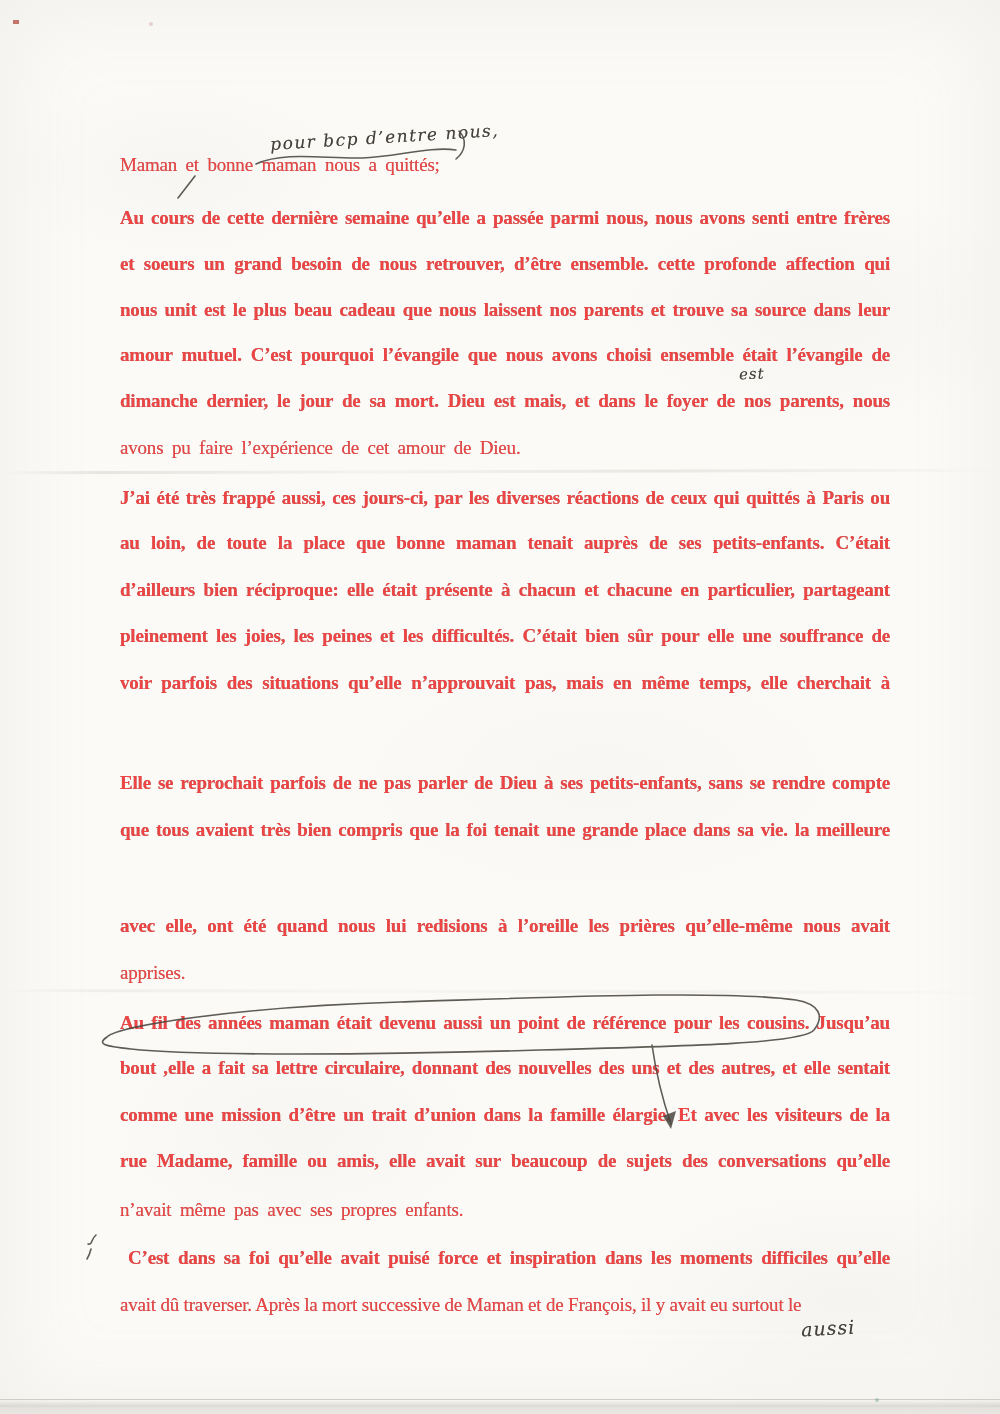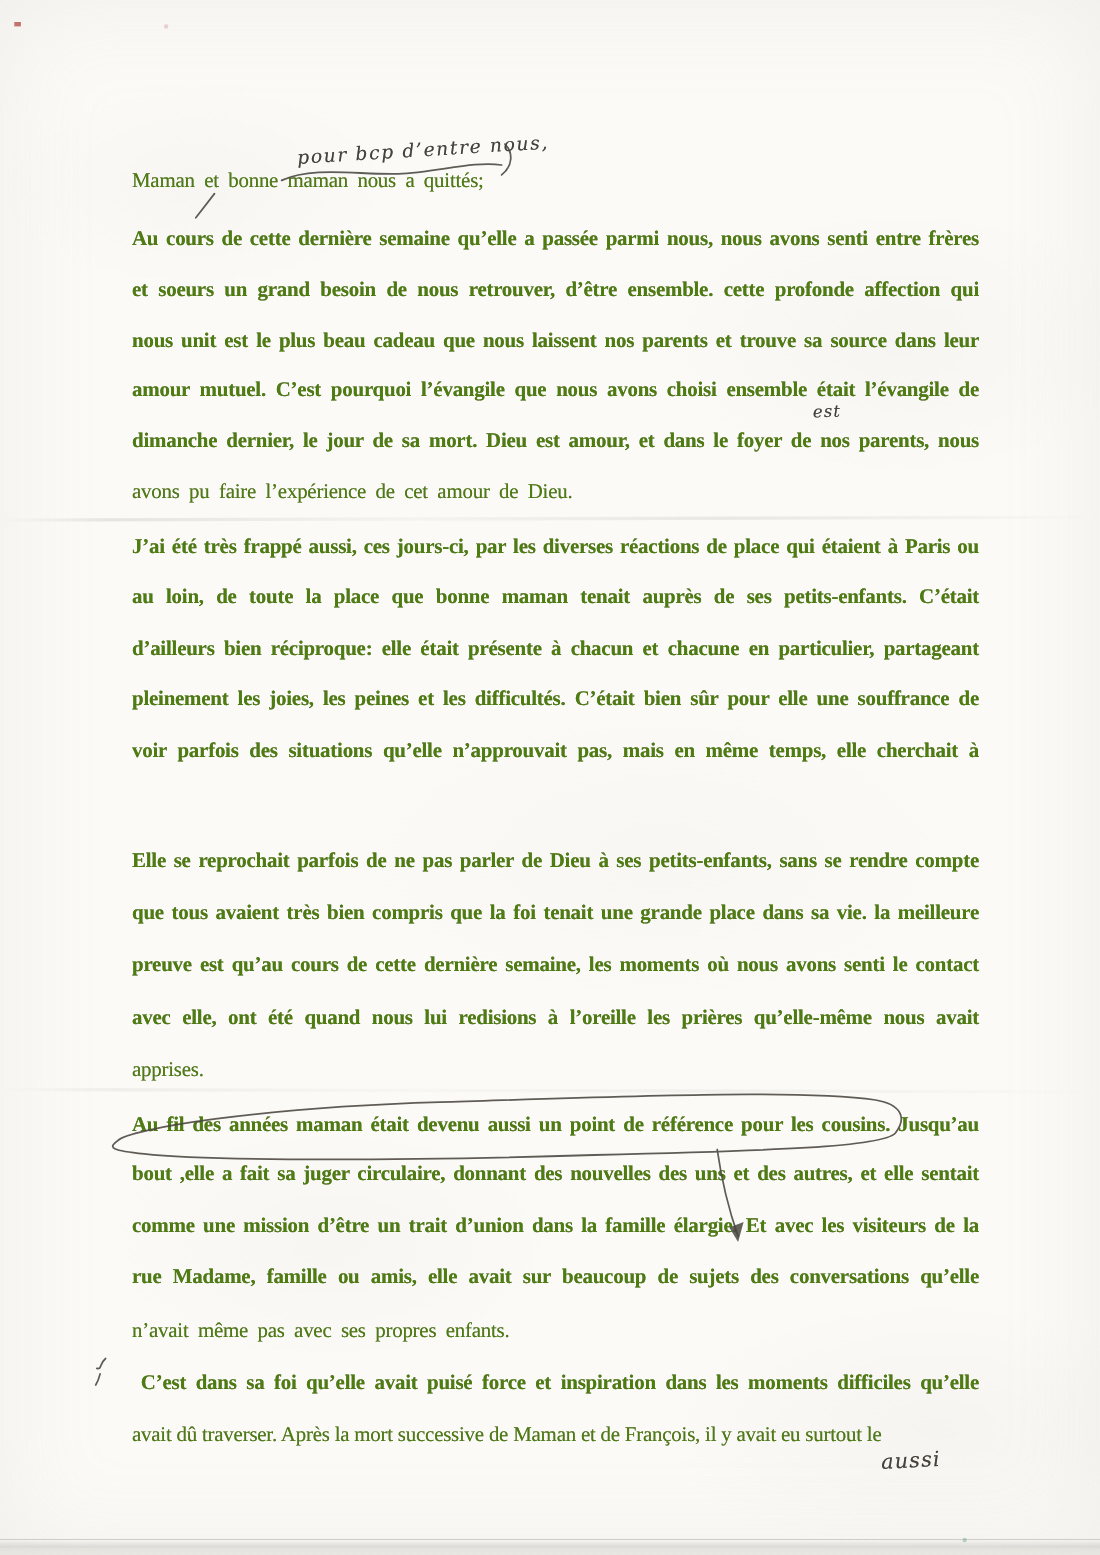"Maman et bonne maman nous" .ln { color: #4d7c0f -> #ef4444 }
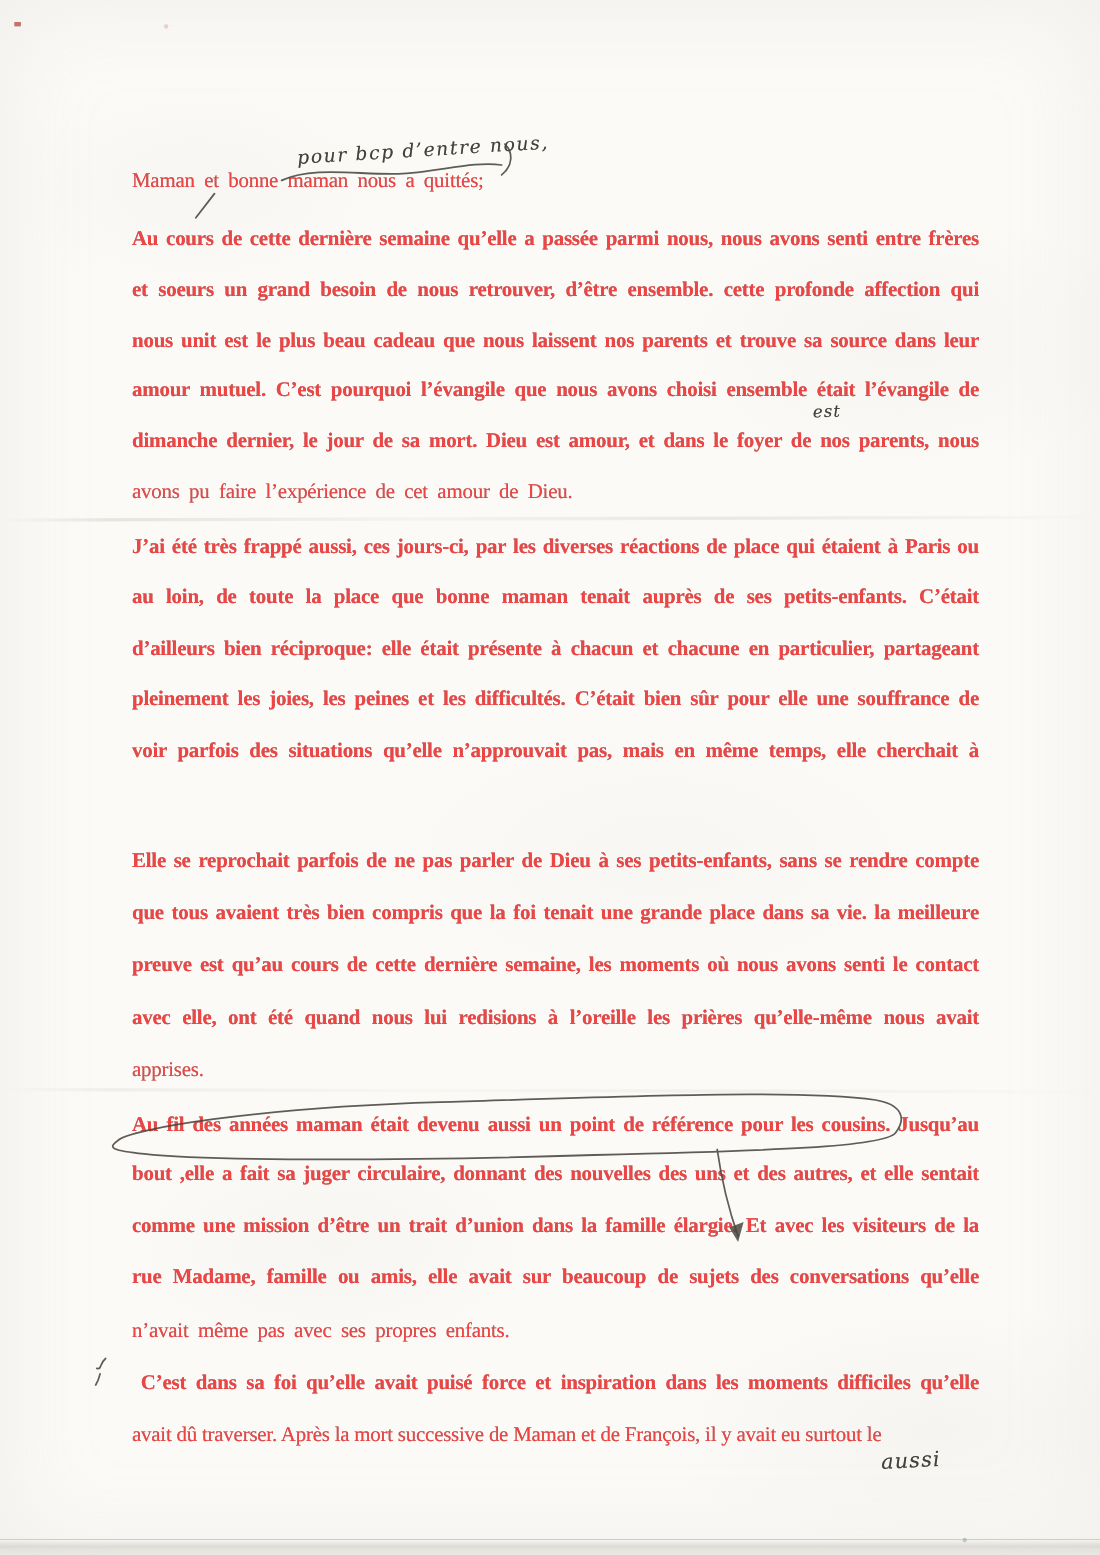"dimanche dernier, le jour de" div.ln { text: amour -> mais }
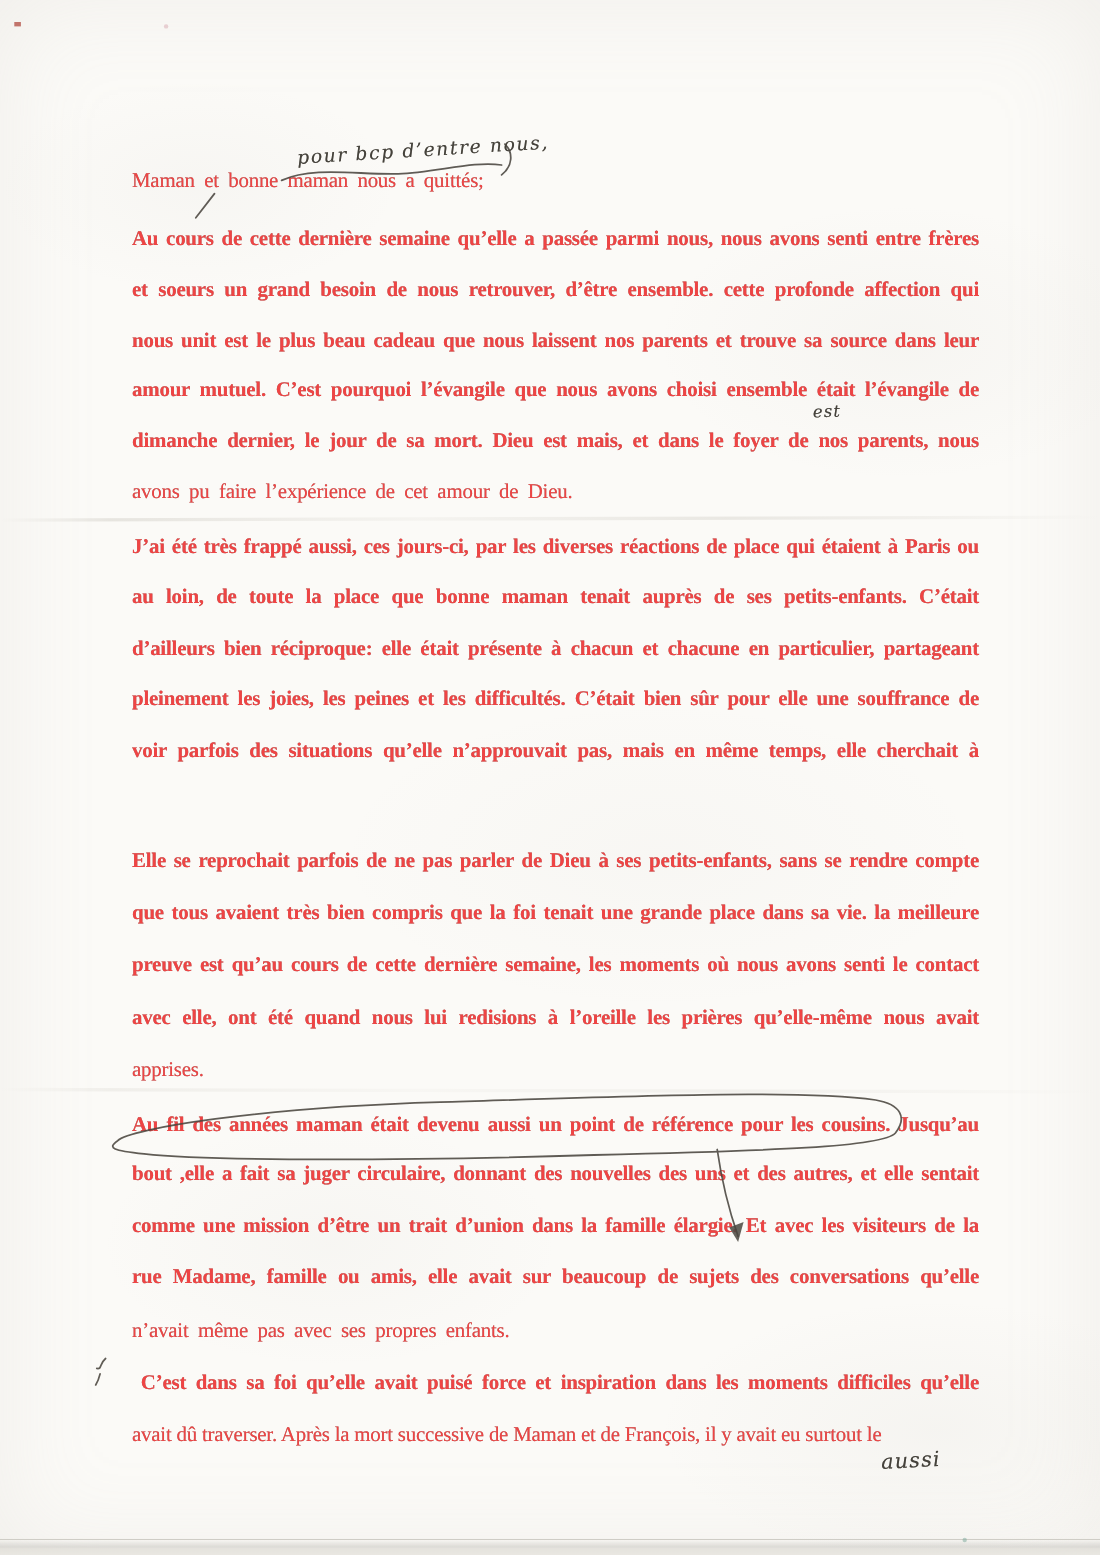"J’ai été très frappé aussi," div.ln { text: place qui étaient -> ceux qui quittés }
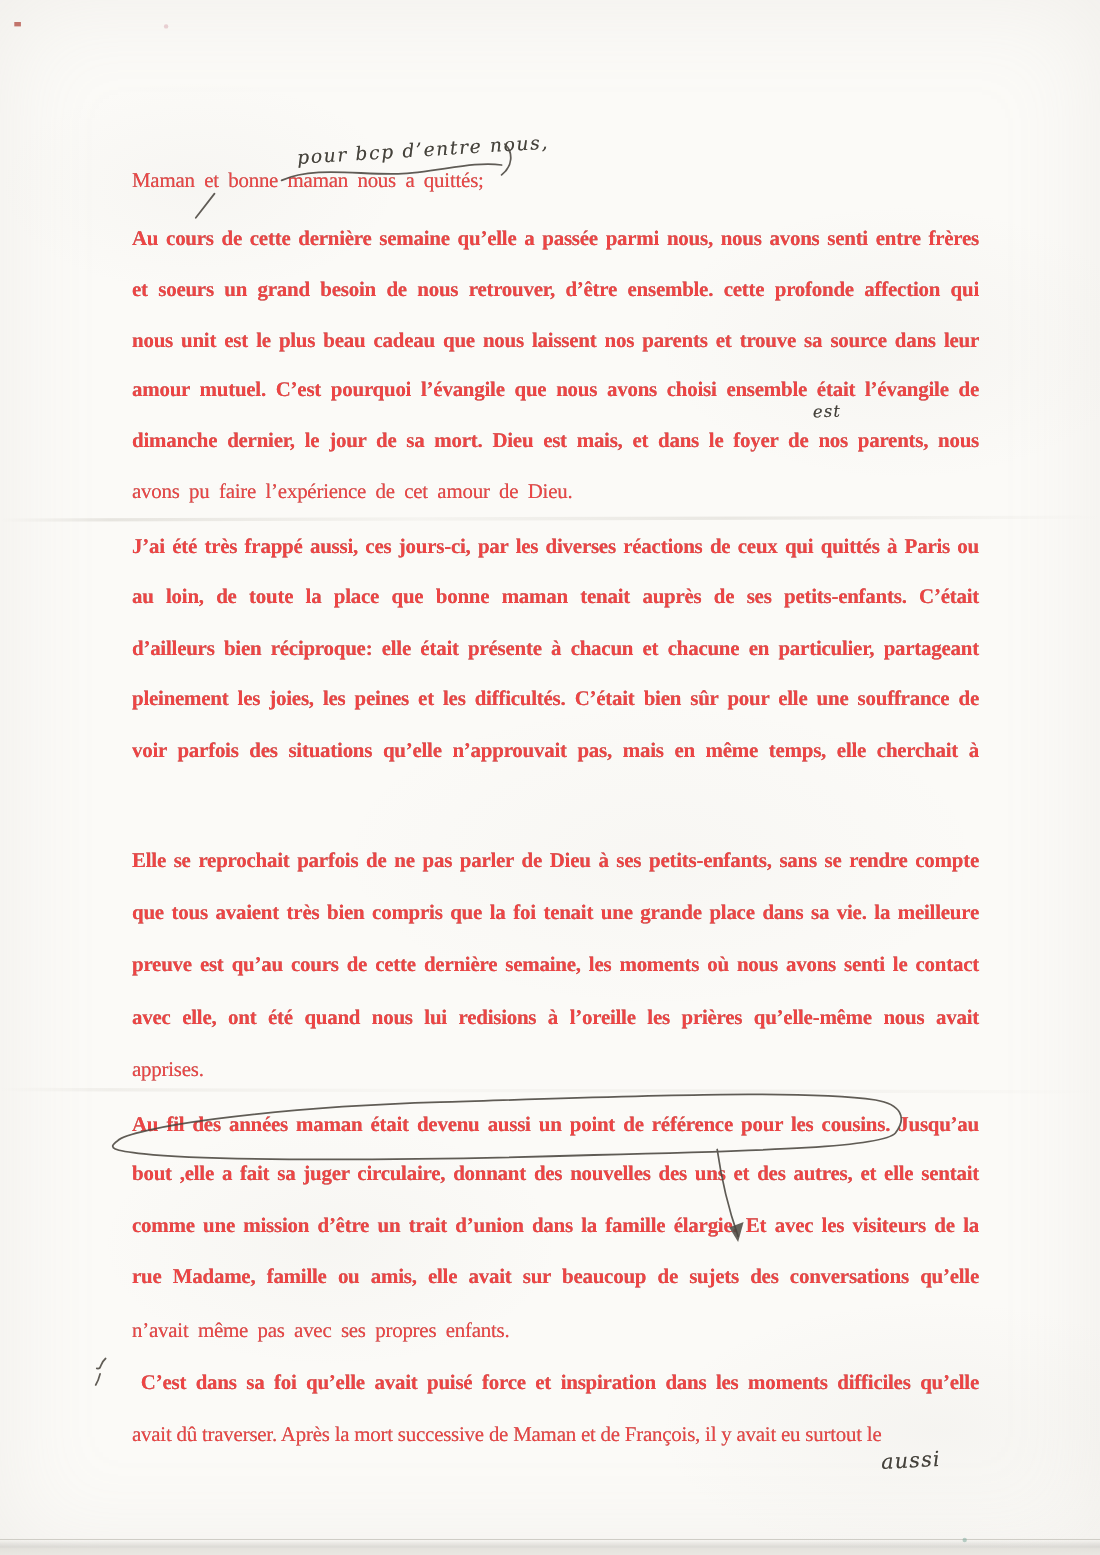"preuve est qu’au cours de" div.ln { html: <div>preuve est qu’au cours de cette dernière semaine, les moments où nous avons senti le contact</div> -> none }
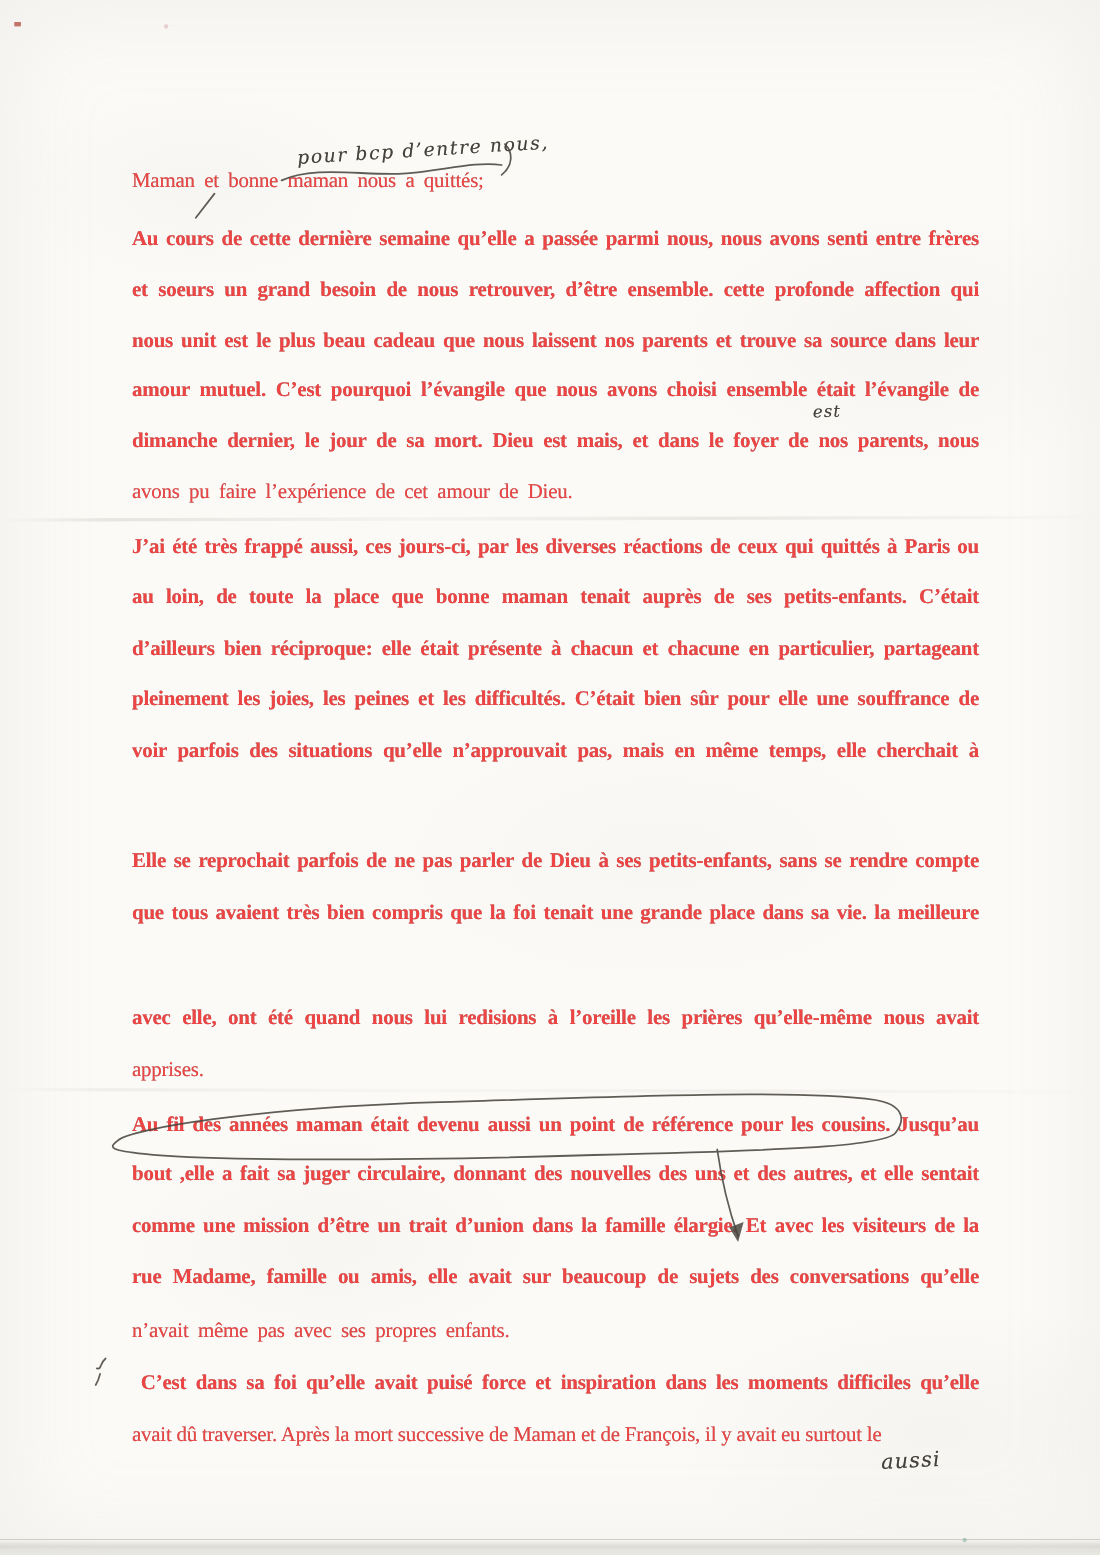"bout ,elle a fait sa" div.ln { text: juger -> lettre }
